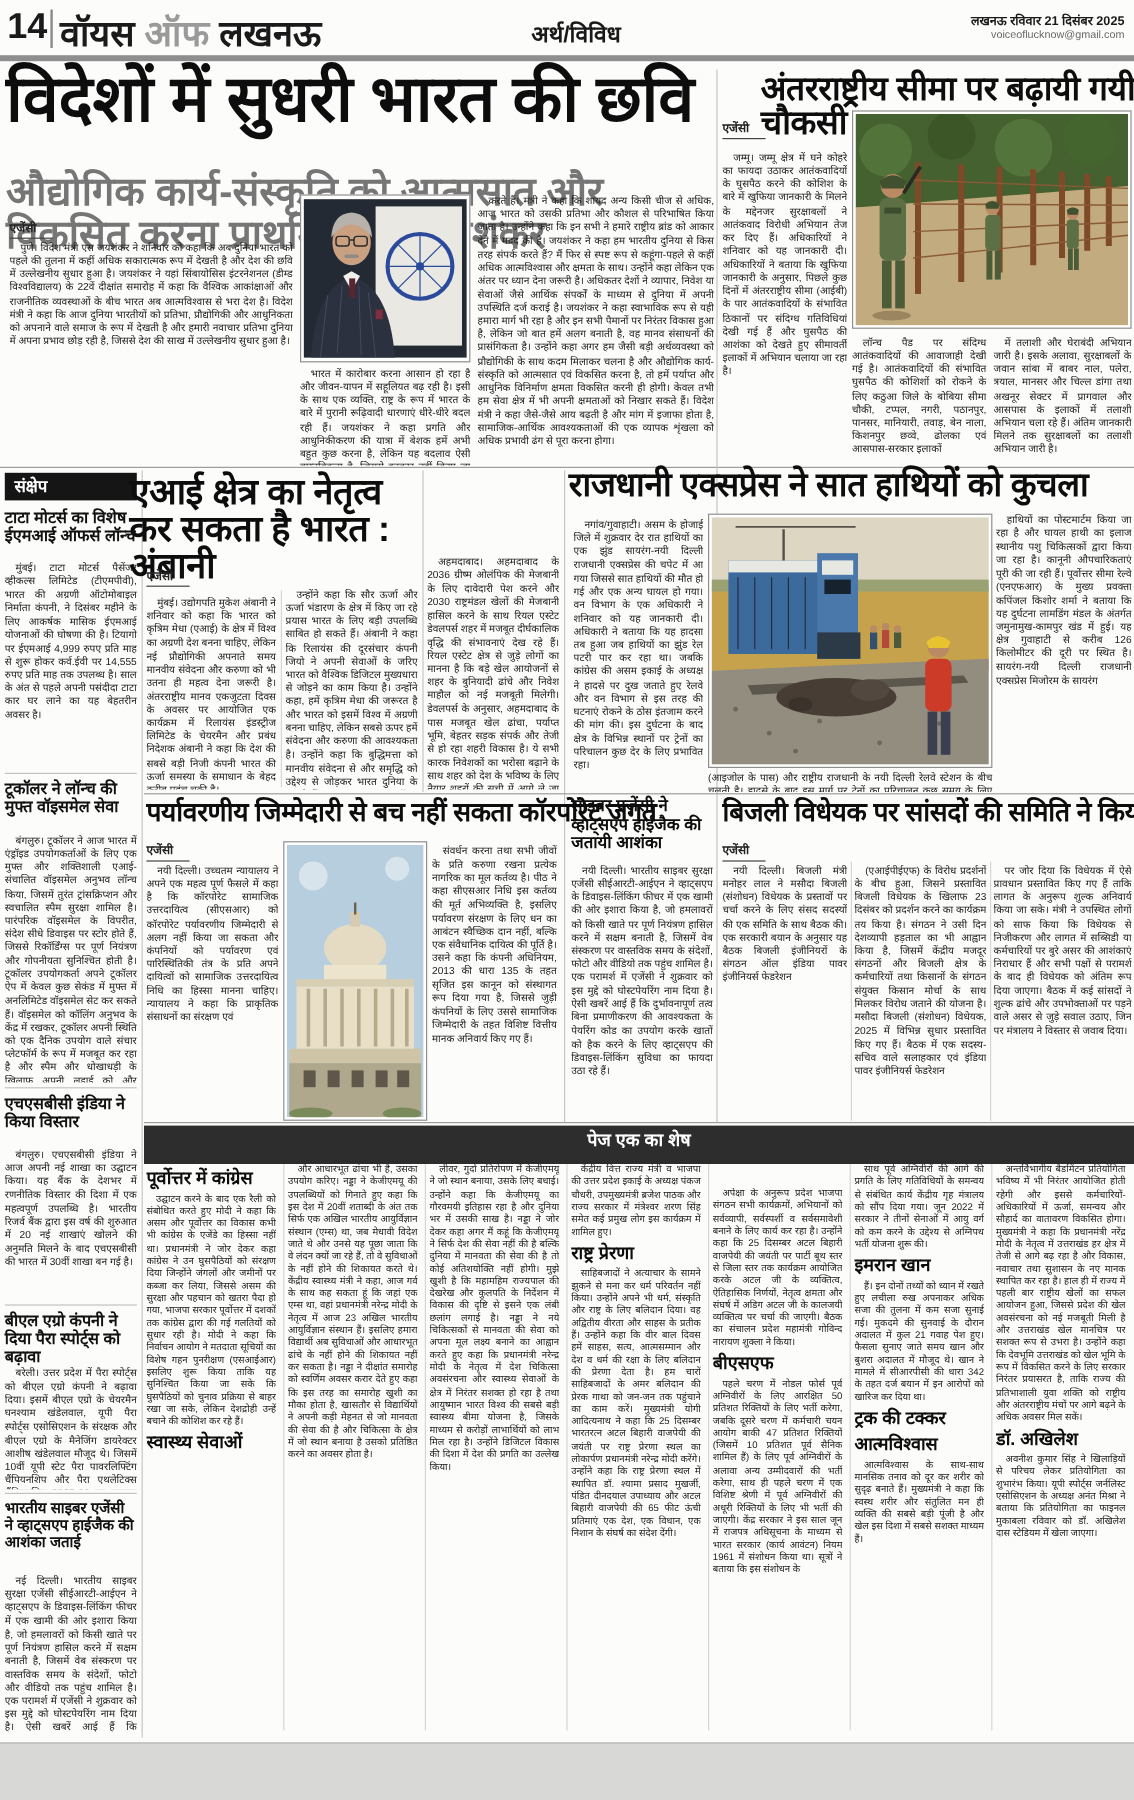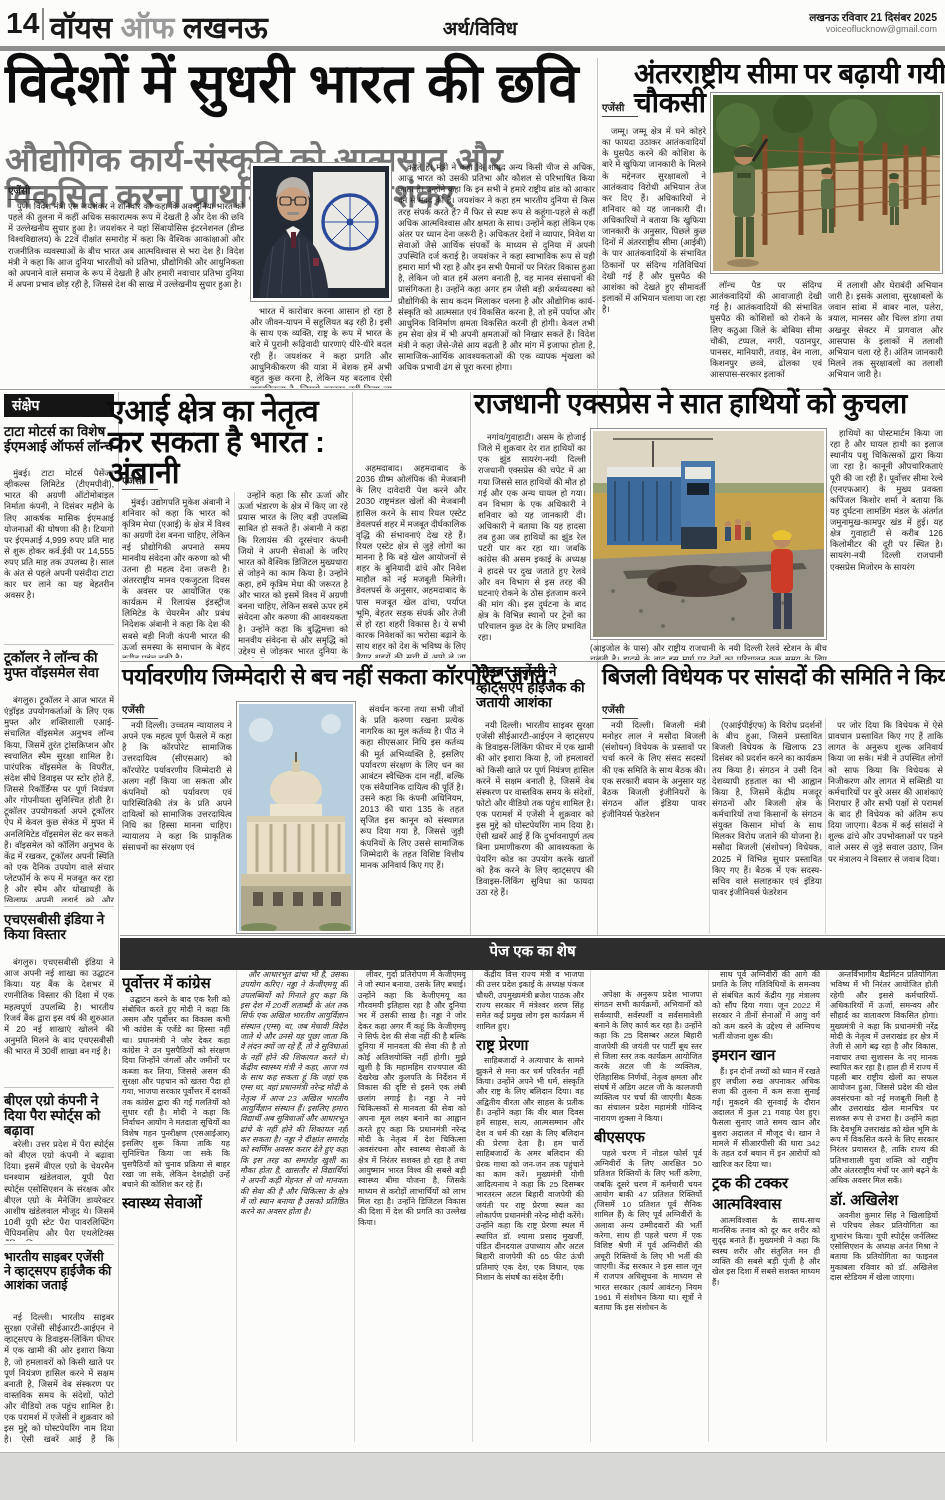"और आधारभूत ढांचा भी है," div.bcol { font-style: italic -> none }
